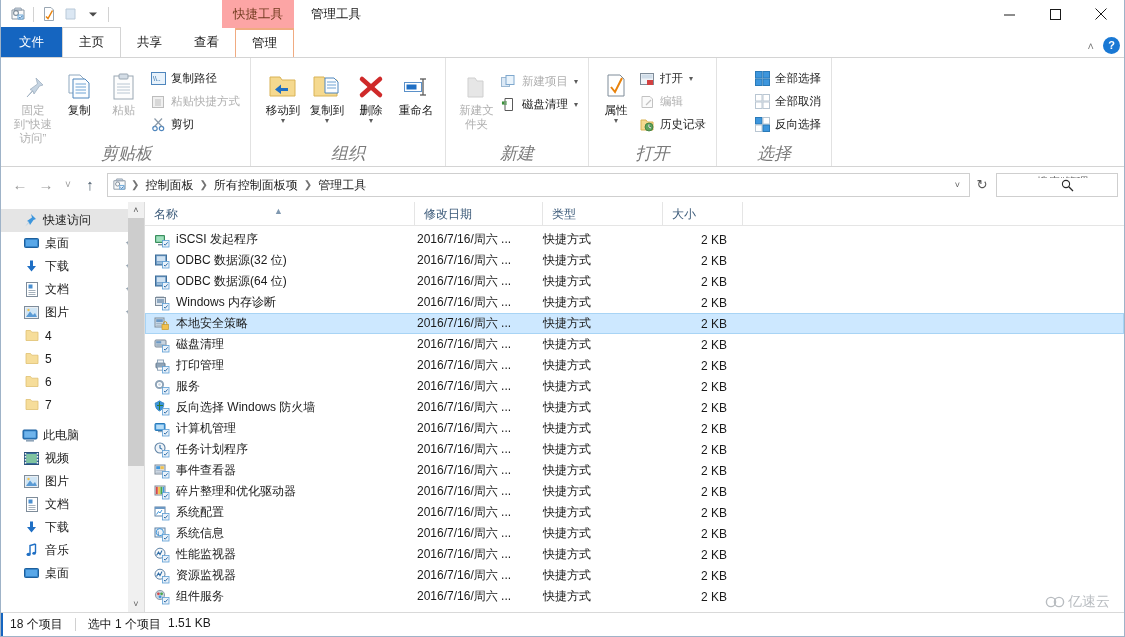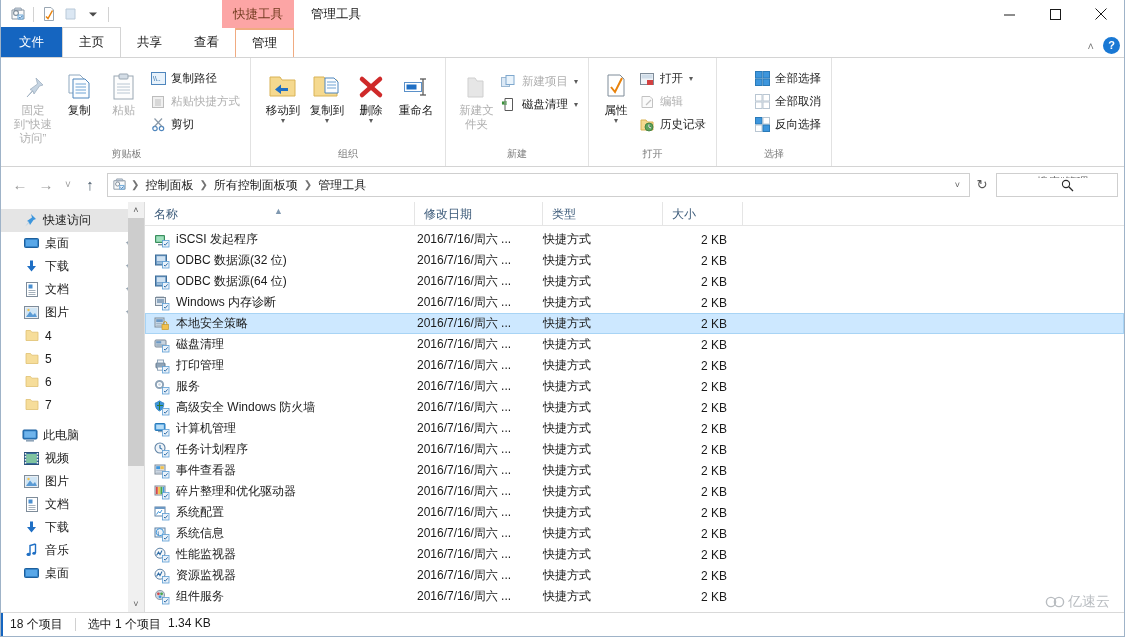"剪贴板" .rgroup-title { font-size: 10px -> 17px; font-style: none -> italic }
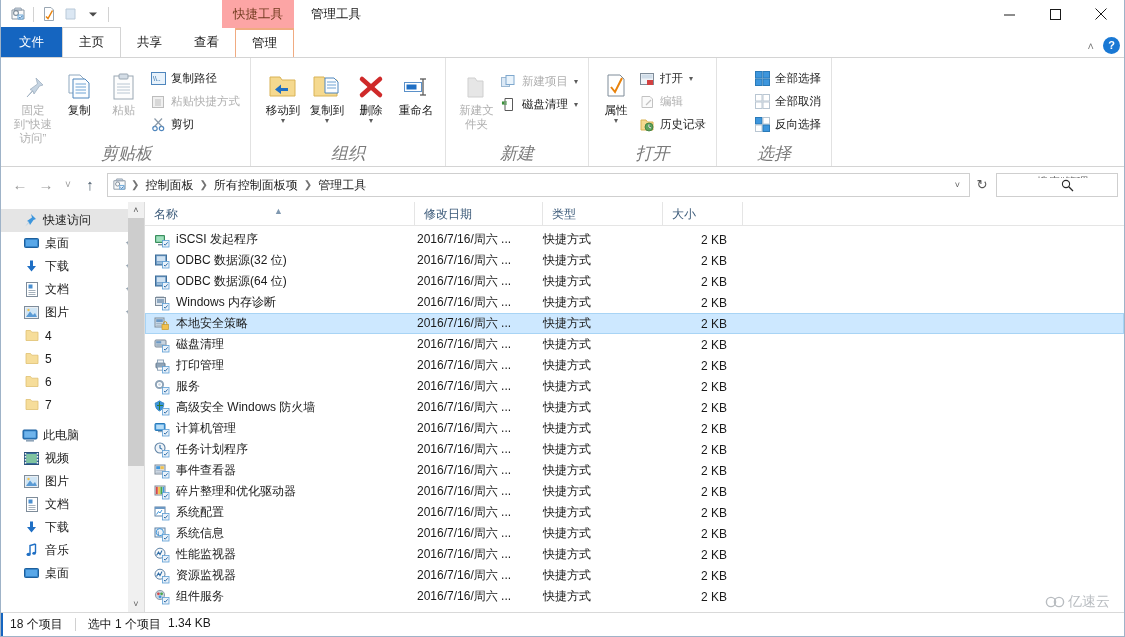"高级安全 Windows 防火墙" span { text: 高级安全 -> 反向选择 }
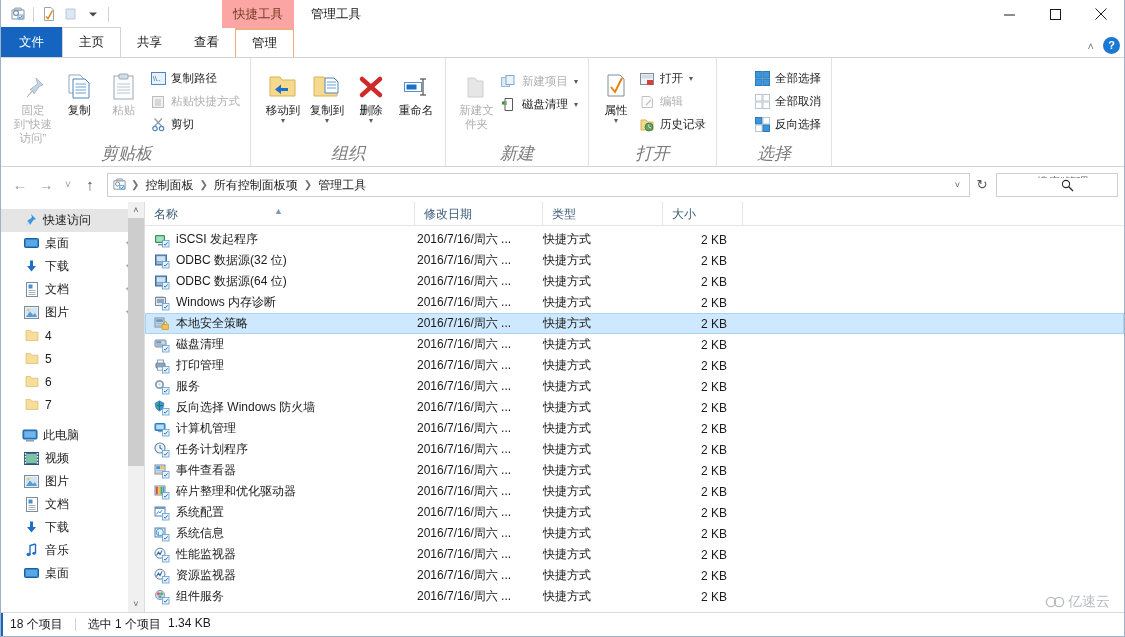"1.34 KB" span { text: 1.34 -> 1.51 }
